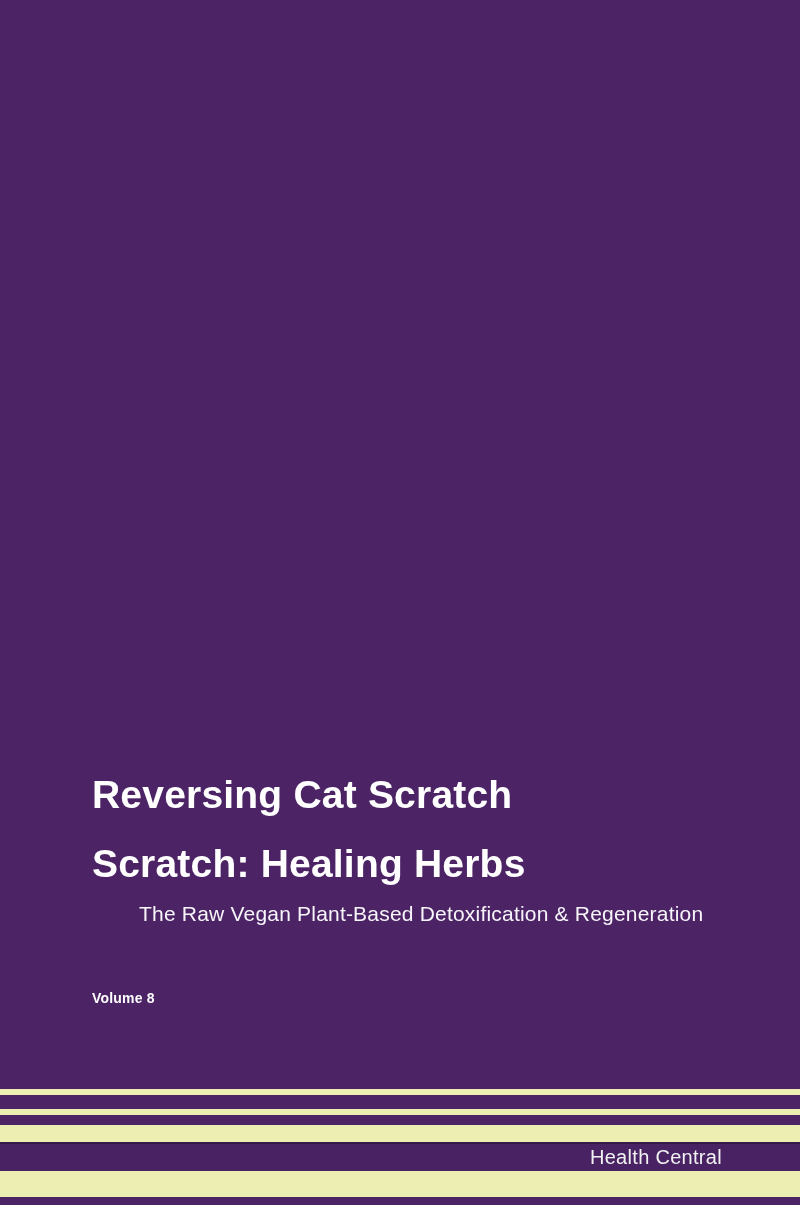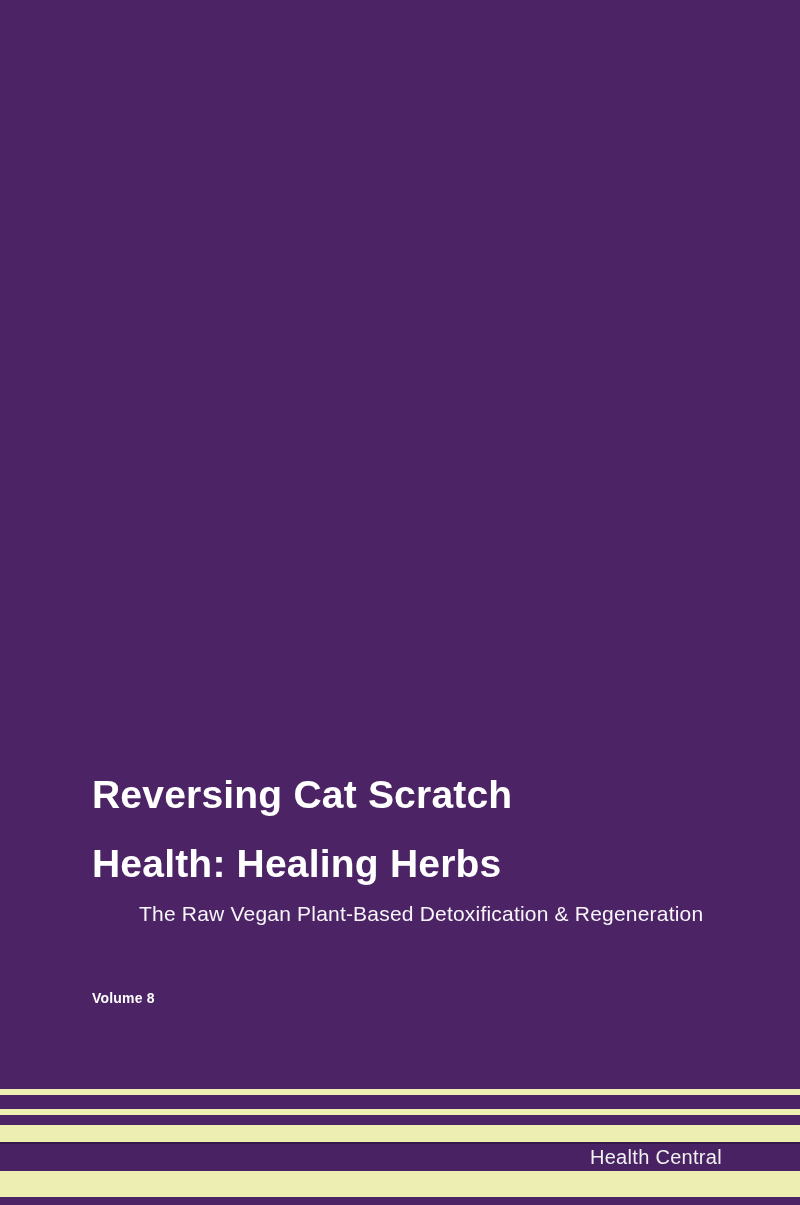"Health: Healing Herbs" span { text: Health -> Scratch }
